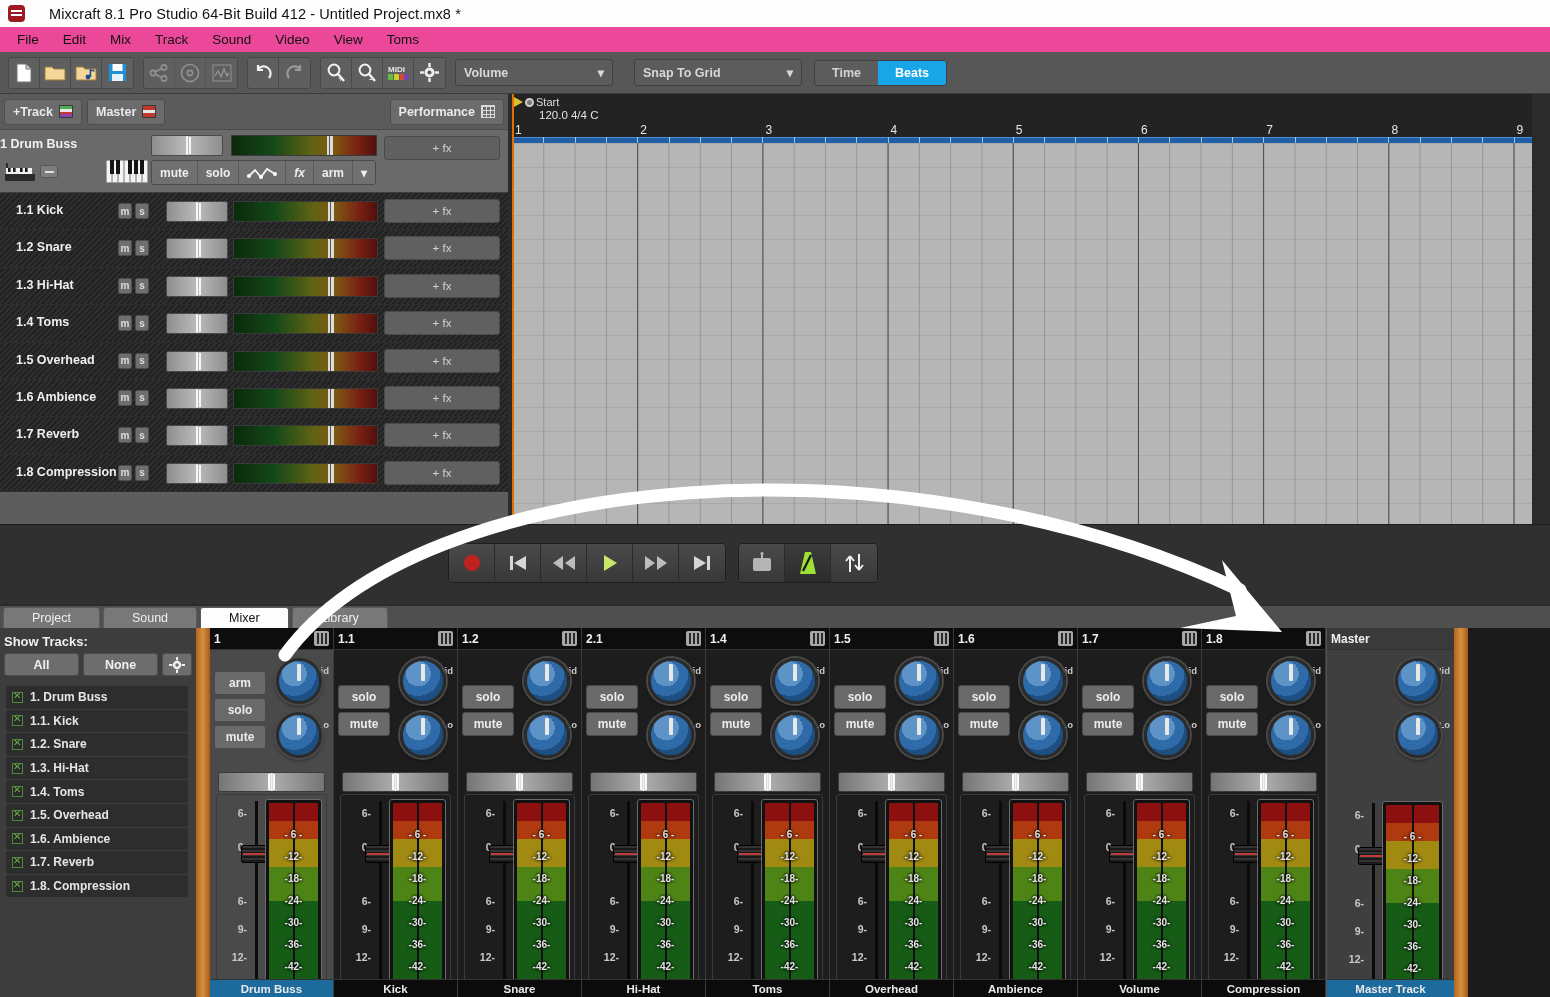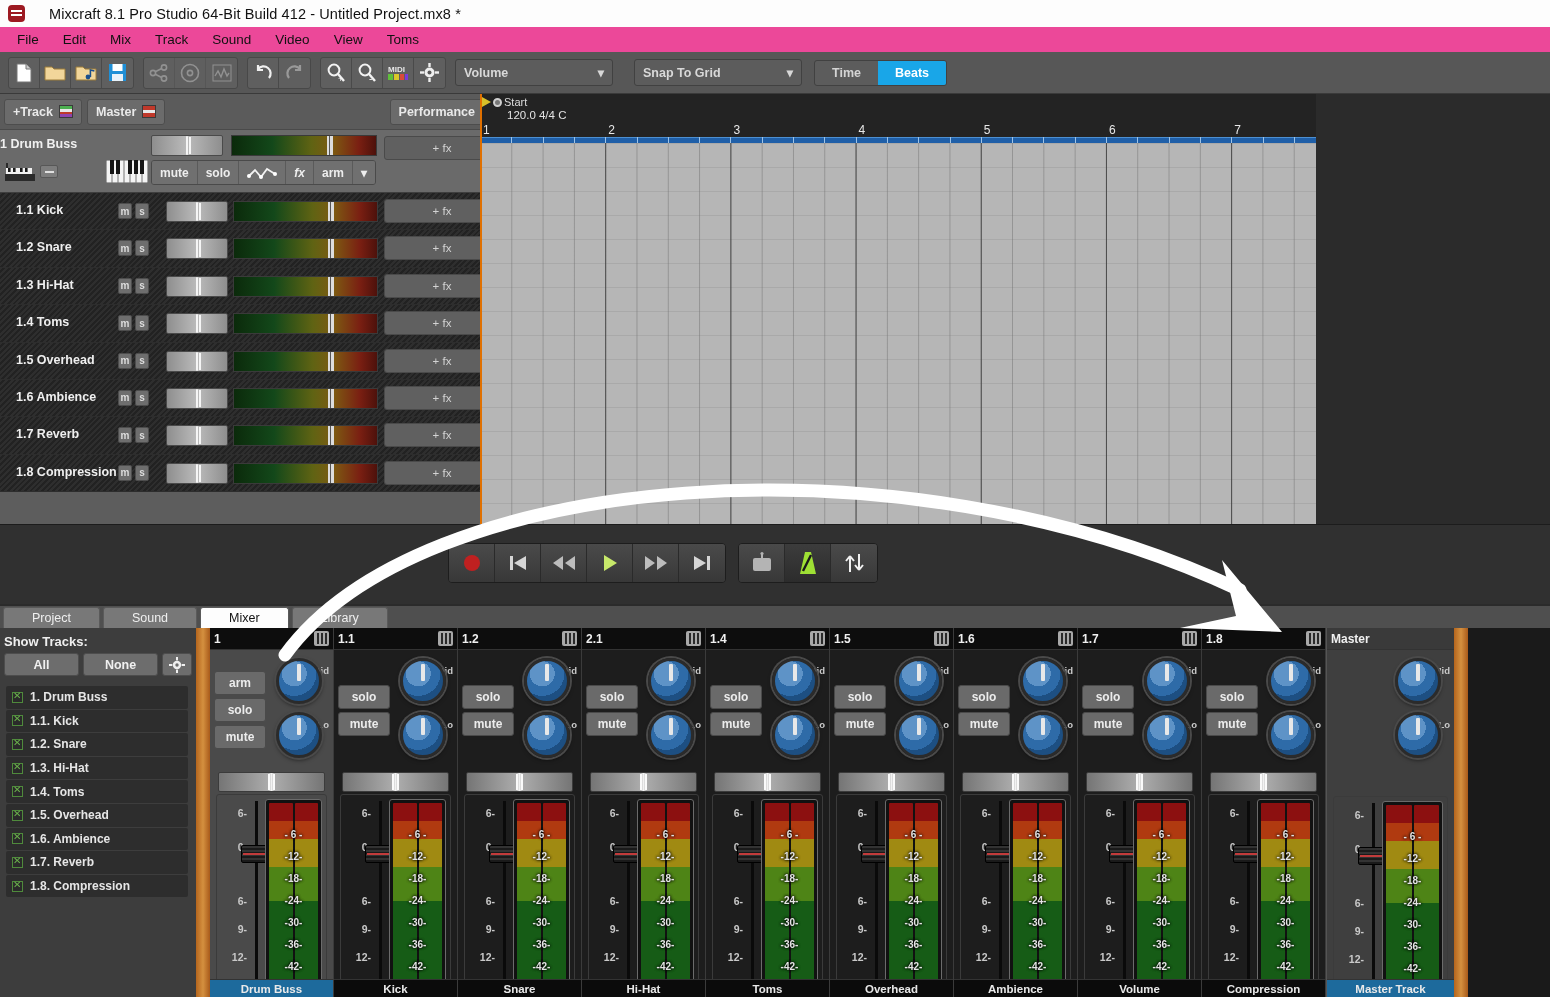"Start" .timeline { left: 480px -> 512px; width: 836px -> 1020px }
